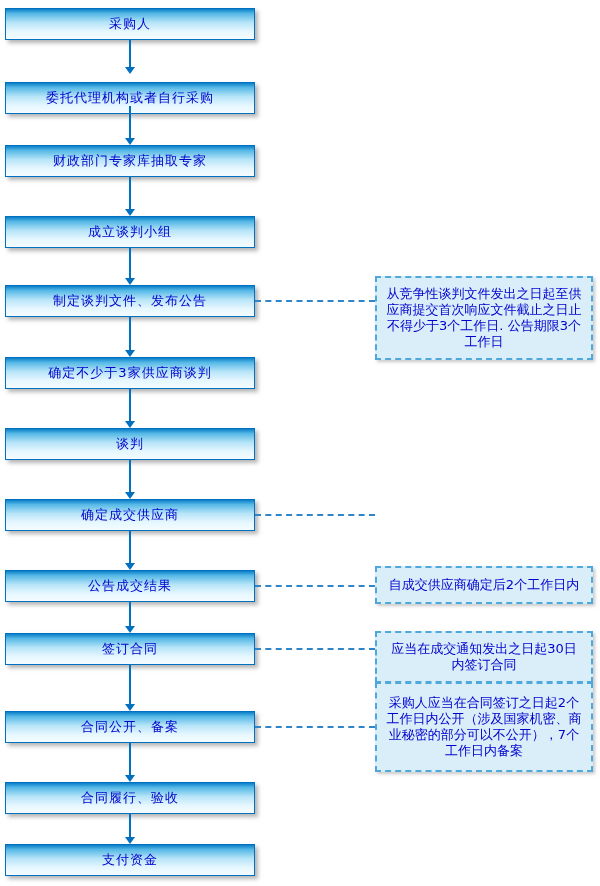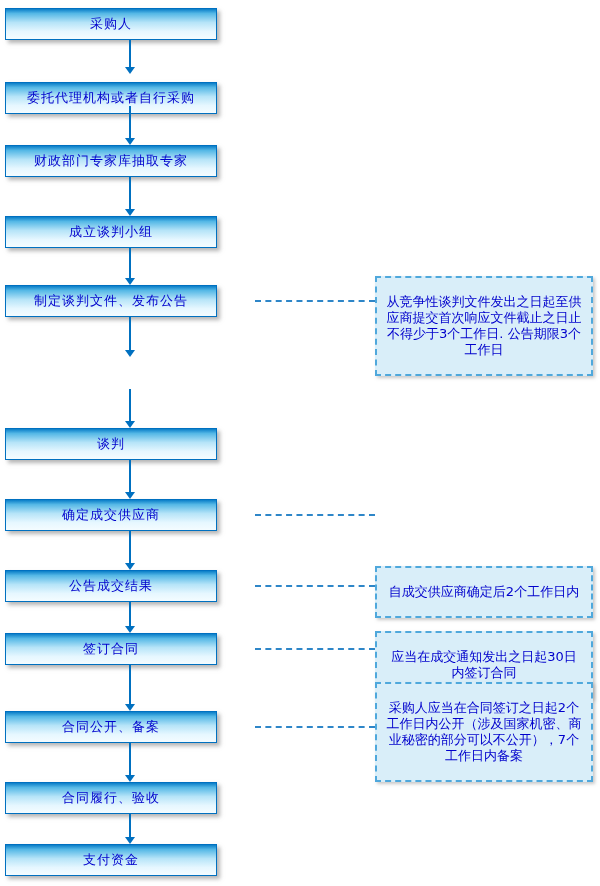"采购人" .node { width: 212px -> 250px }
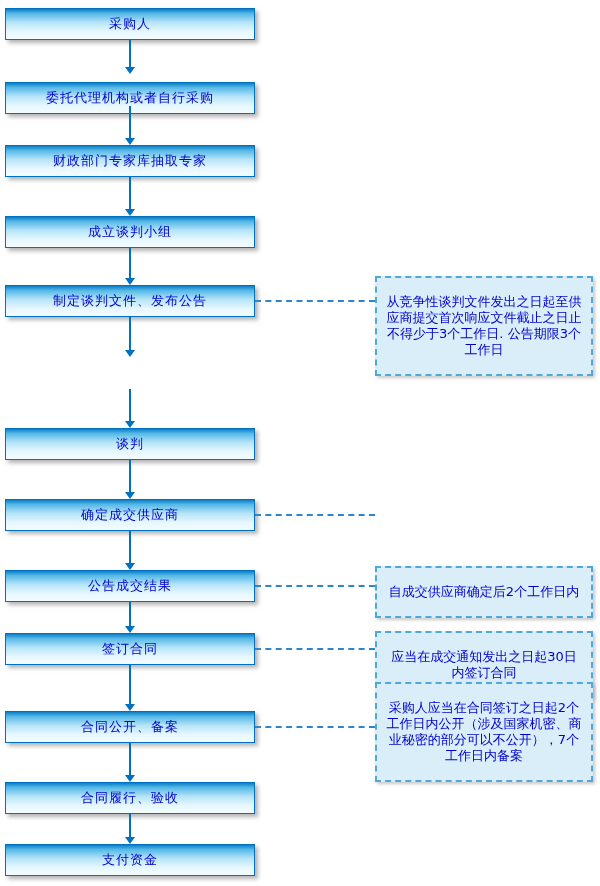"从竞争性谈判文件发出之日起至供应商提交首次响应文件截止之日止不得少于3个工作日." .annotation { padding: 16px 8px -> 8px 8px }
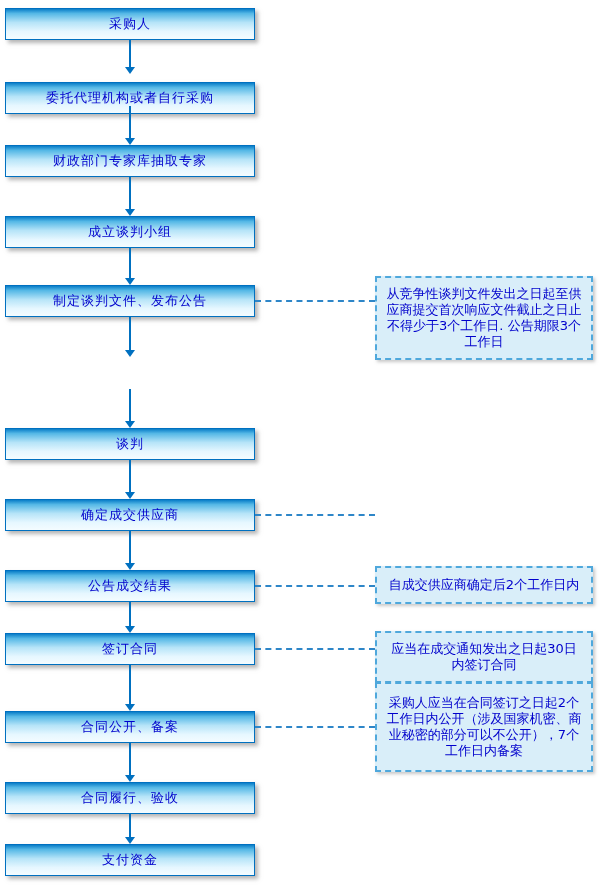"确定不少于3家供应商谈判" div.node { html: none -> <div> <span>确定不少于3家供应商谈判</span> </div> }
